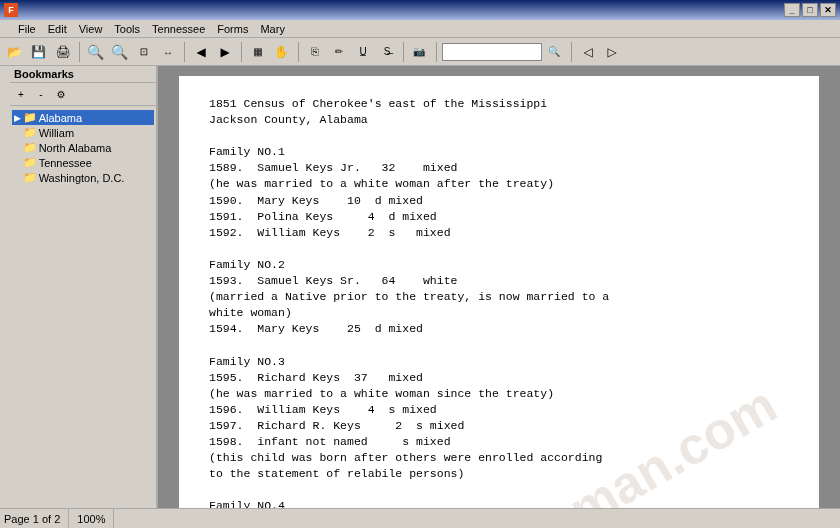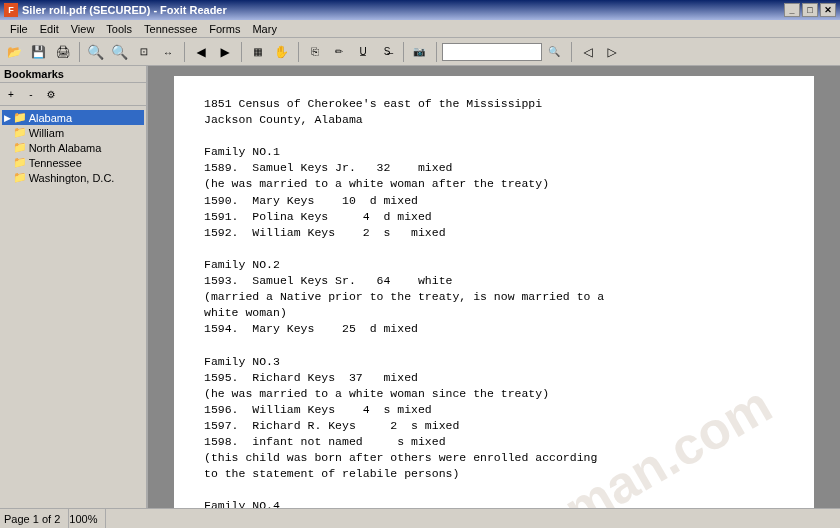"Siler roll.pdf (SECURED) - Foxit" span { html: <span>Siler roll.pdf (SECURED) - Foxit Reader</span> -> none }
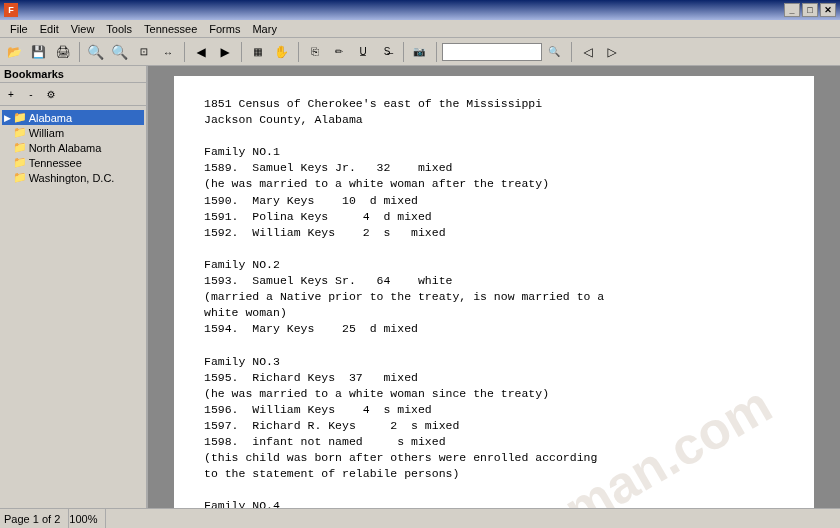"File" .menu-bar { padding: 0 4px -> 0 12px }
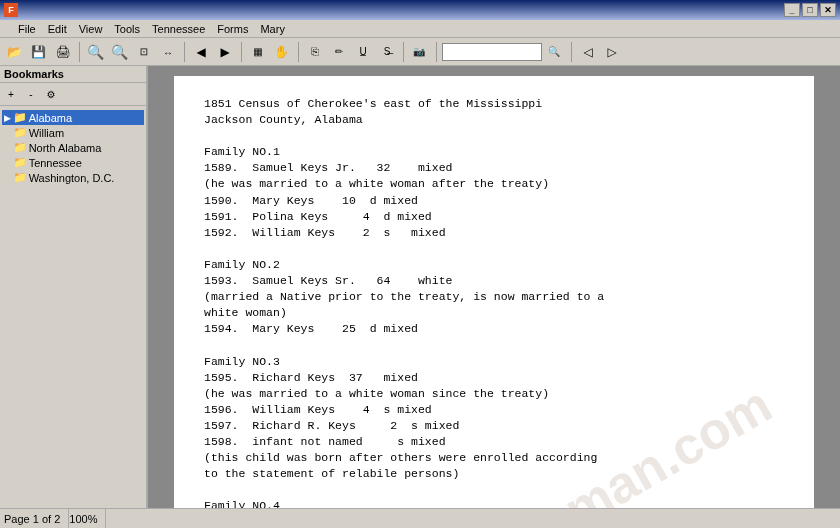"Bookmarks" .sidebar { margin-left: none -> 10px }
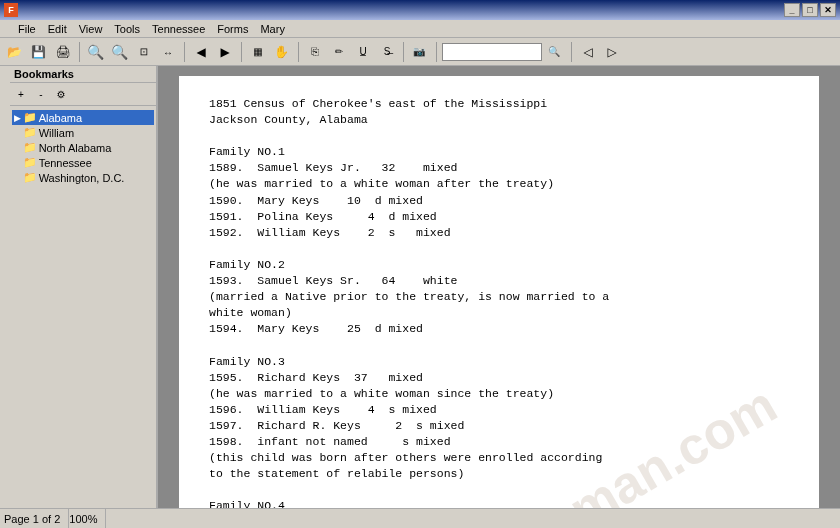"Page 1 of 2" .status-bar { gap: 0 -> 8px }
